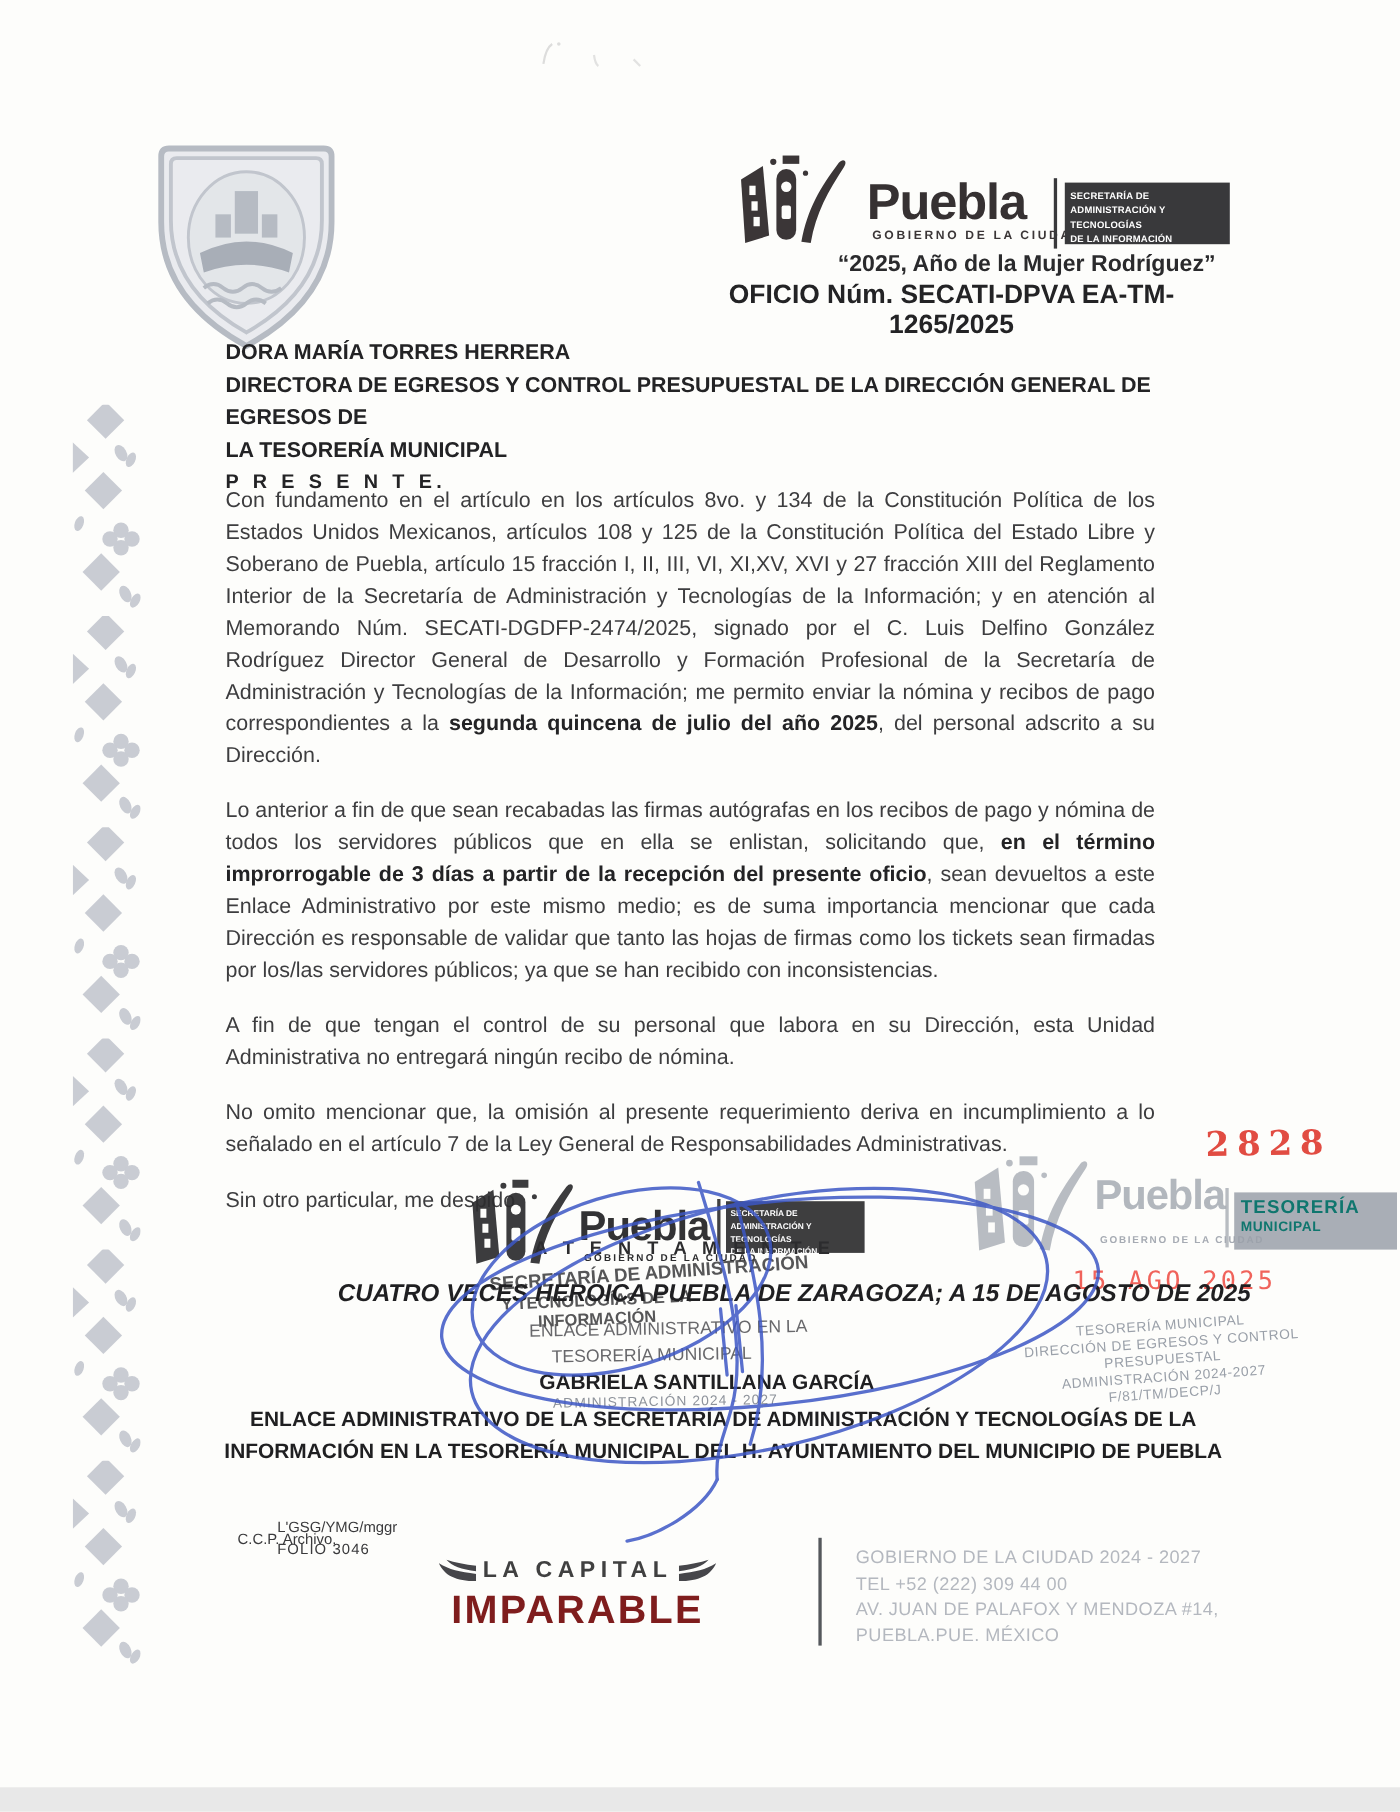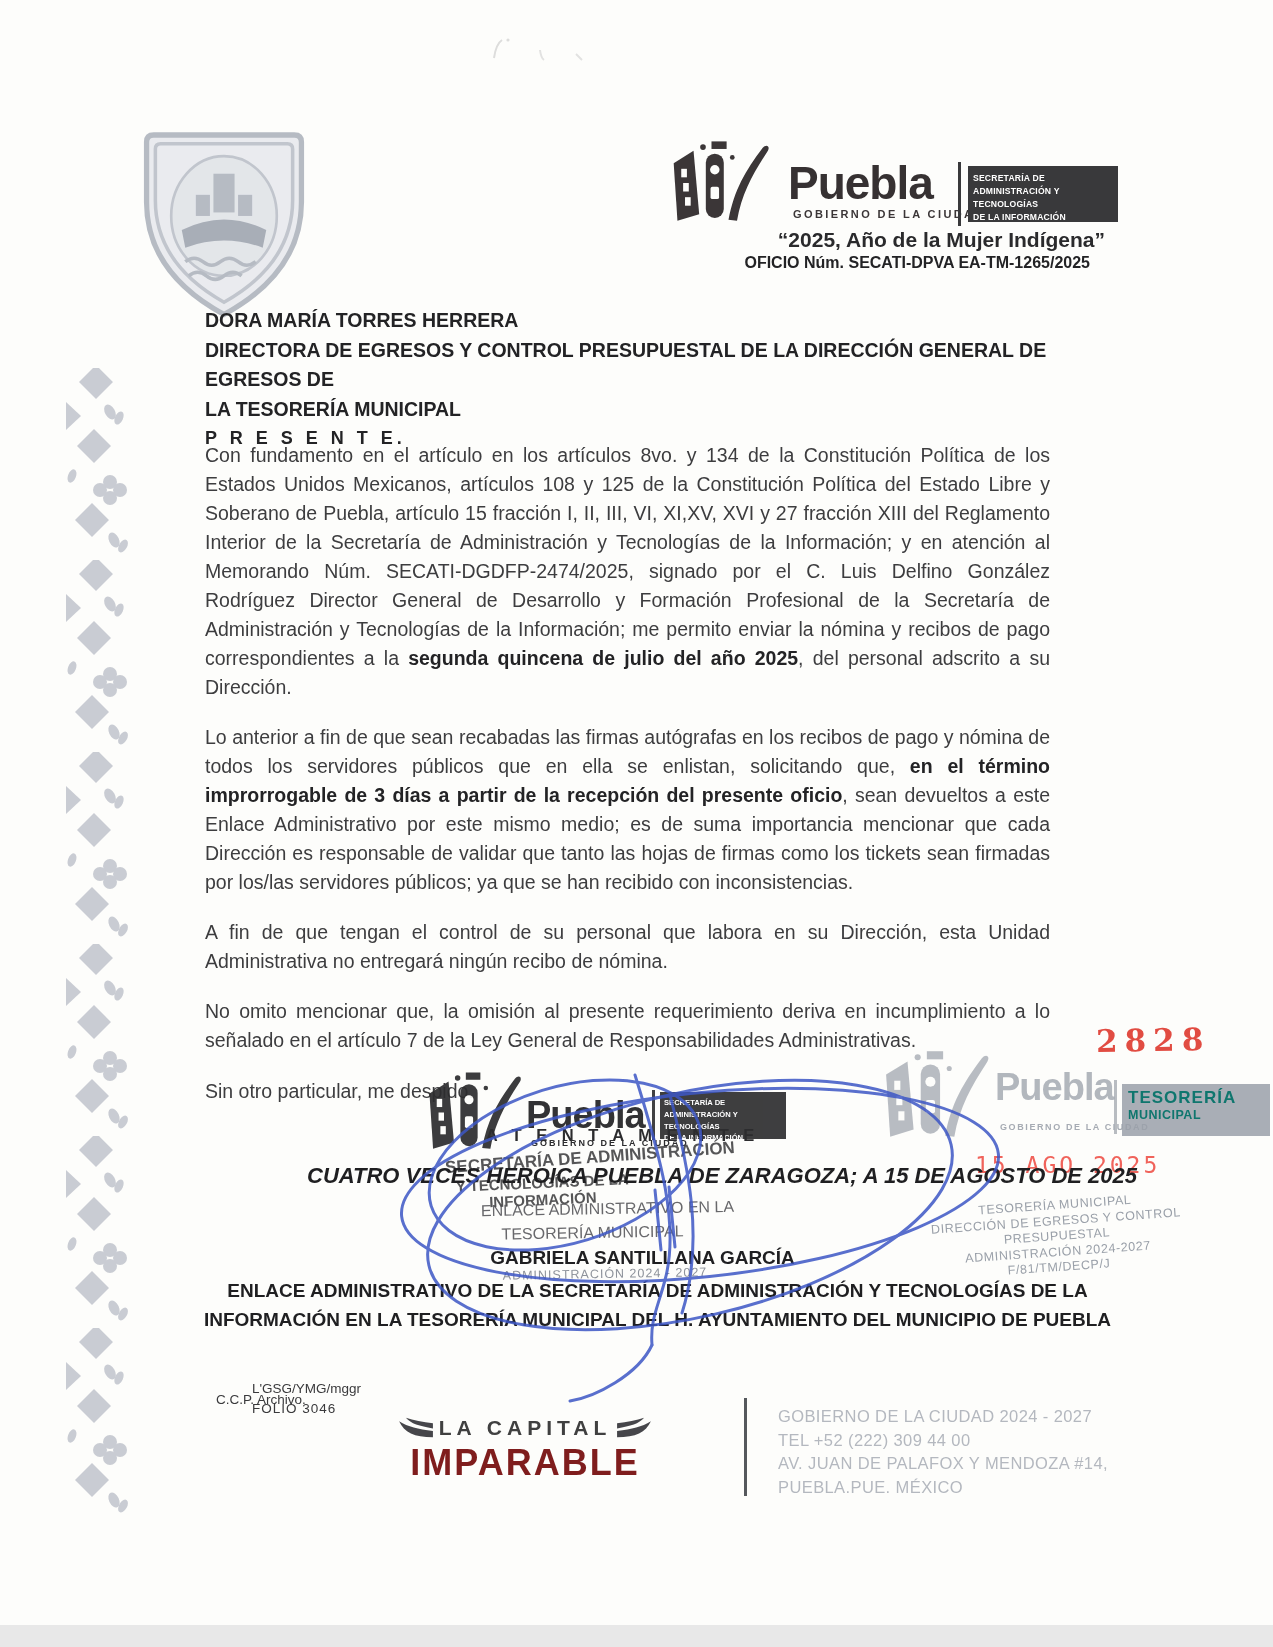"“2025, Año de la Mujer" div.abs { text: Indígena -> Rodríguez }
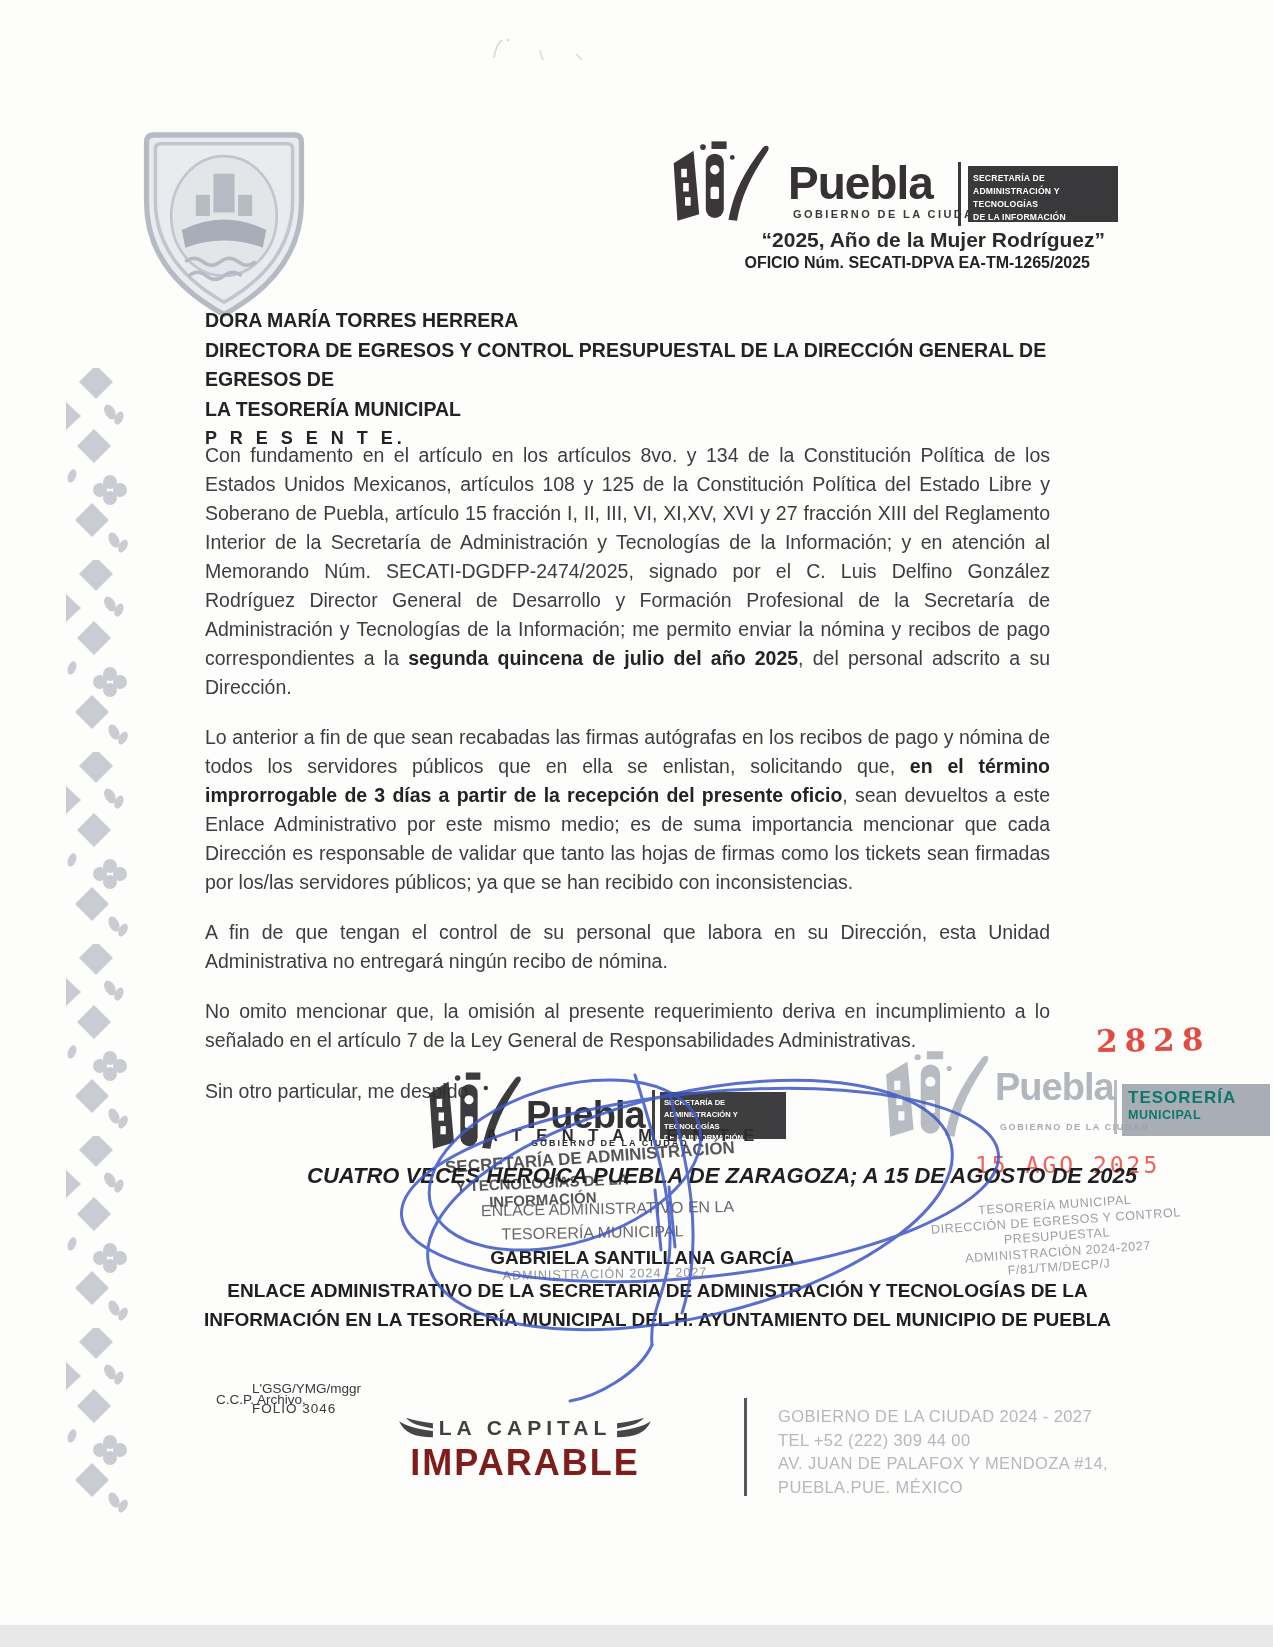"OFICIO Núm. SECATI-DPVA EA-TM-1265/2025" .oficio { font-size: 16px -> 24px; text-align: right -> center }
